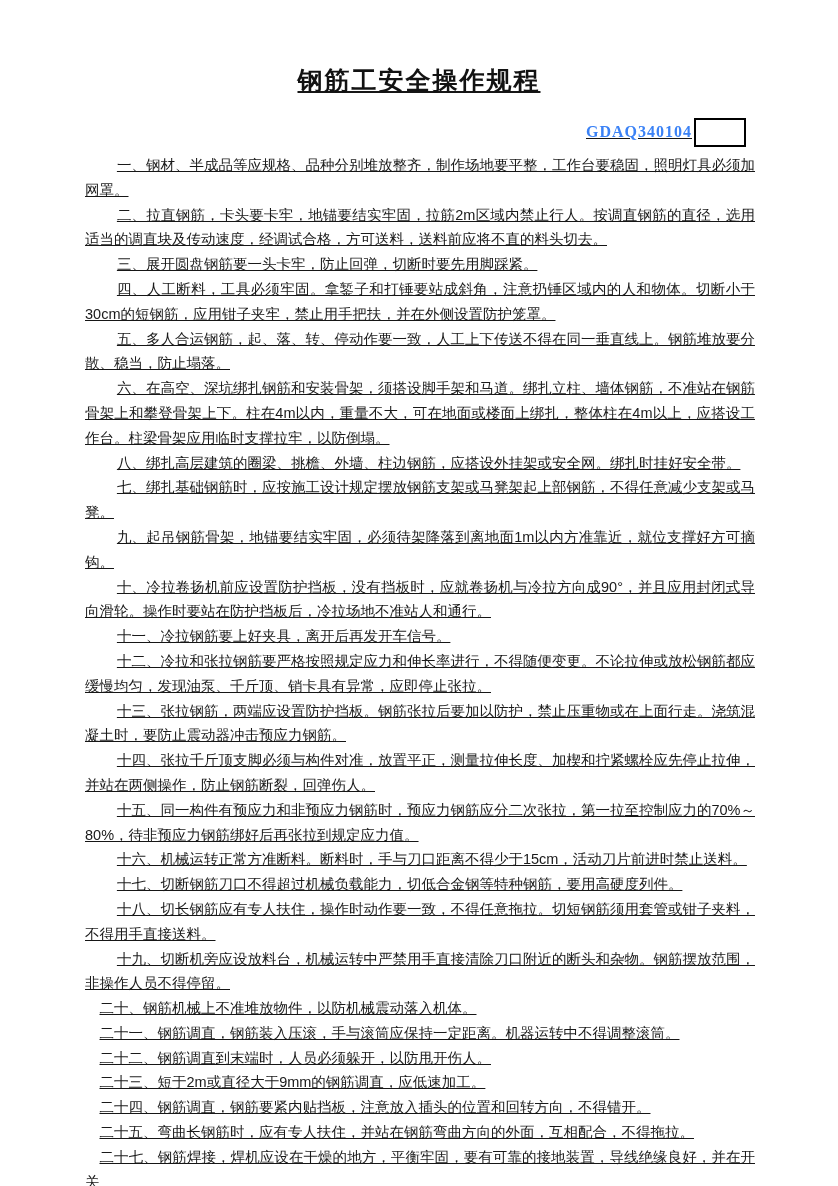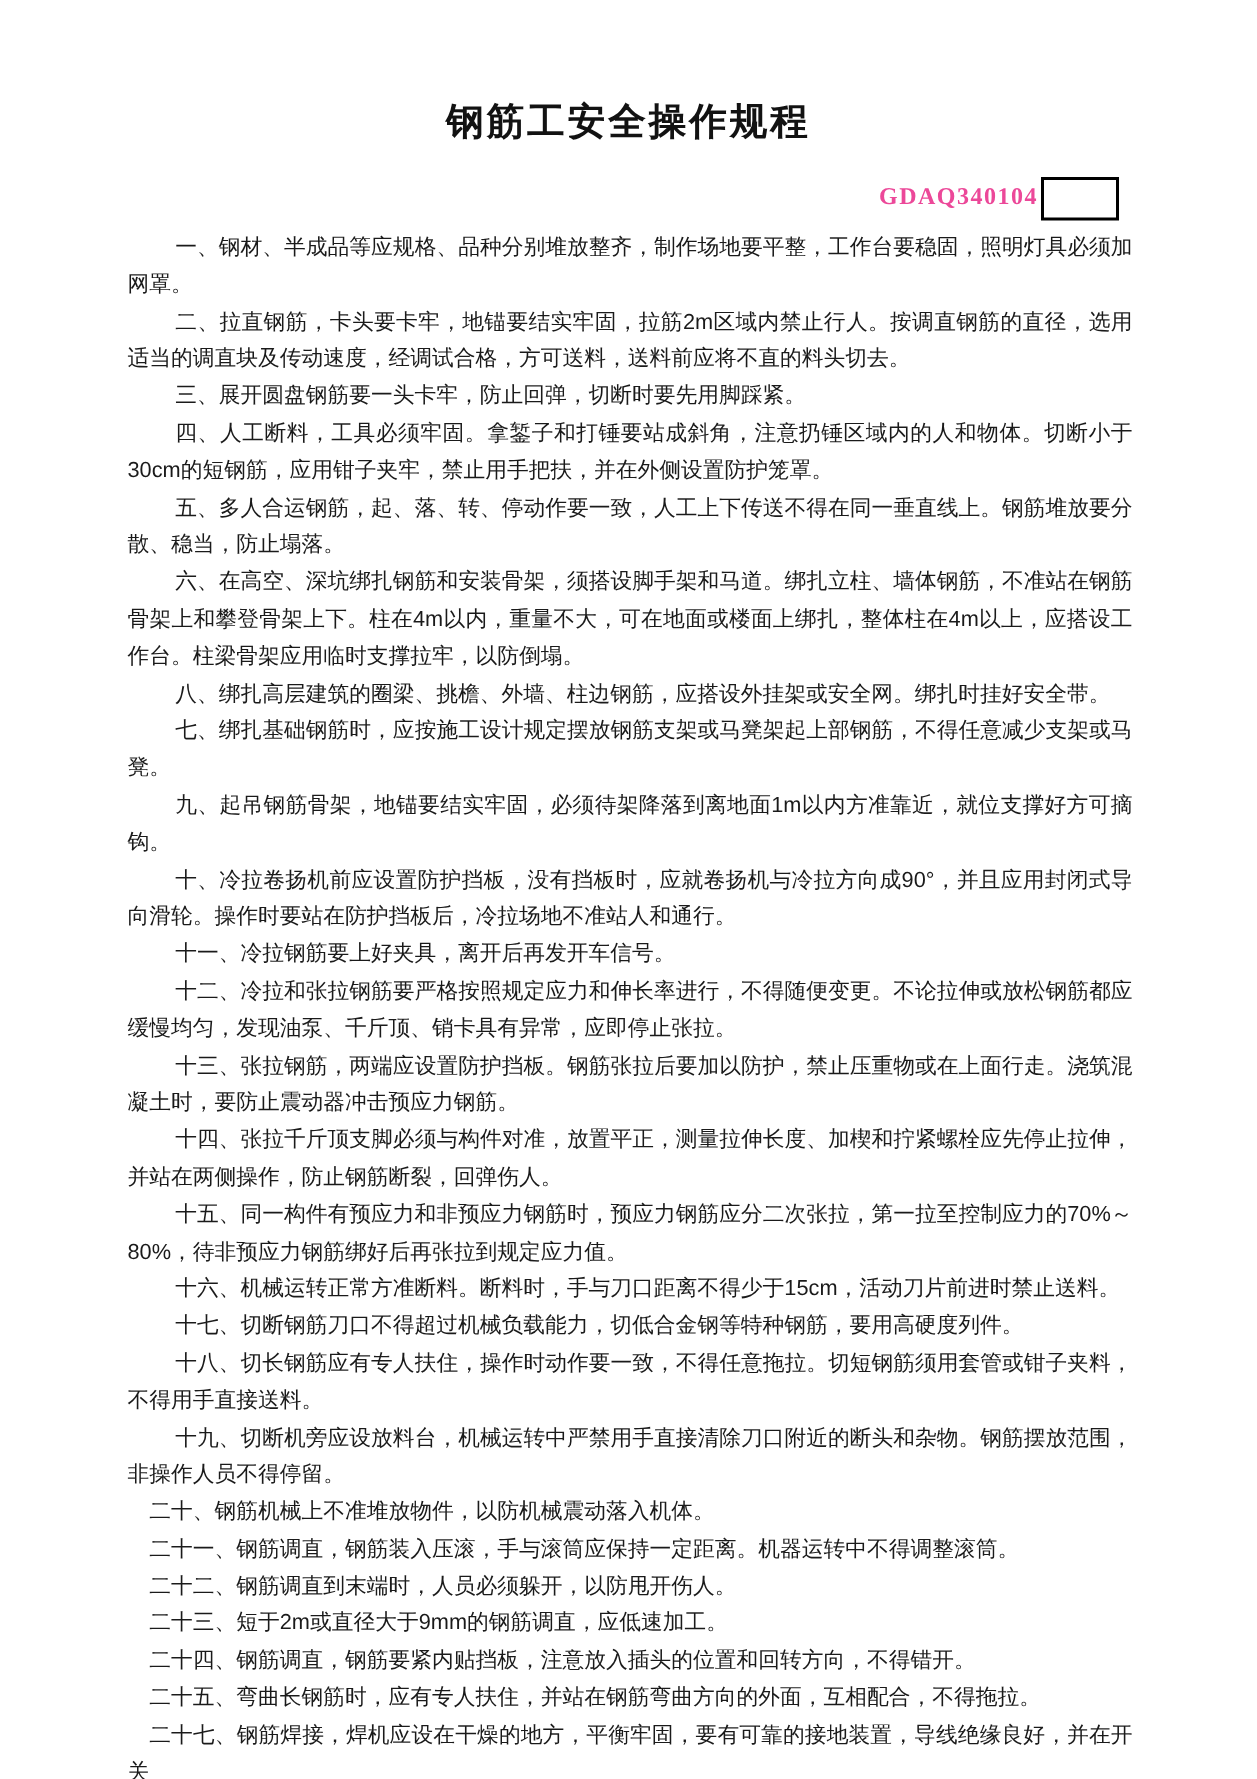"钢筋工安全操作规程" .page { text-decoration: none -> underline }
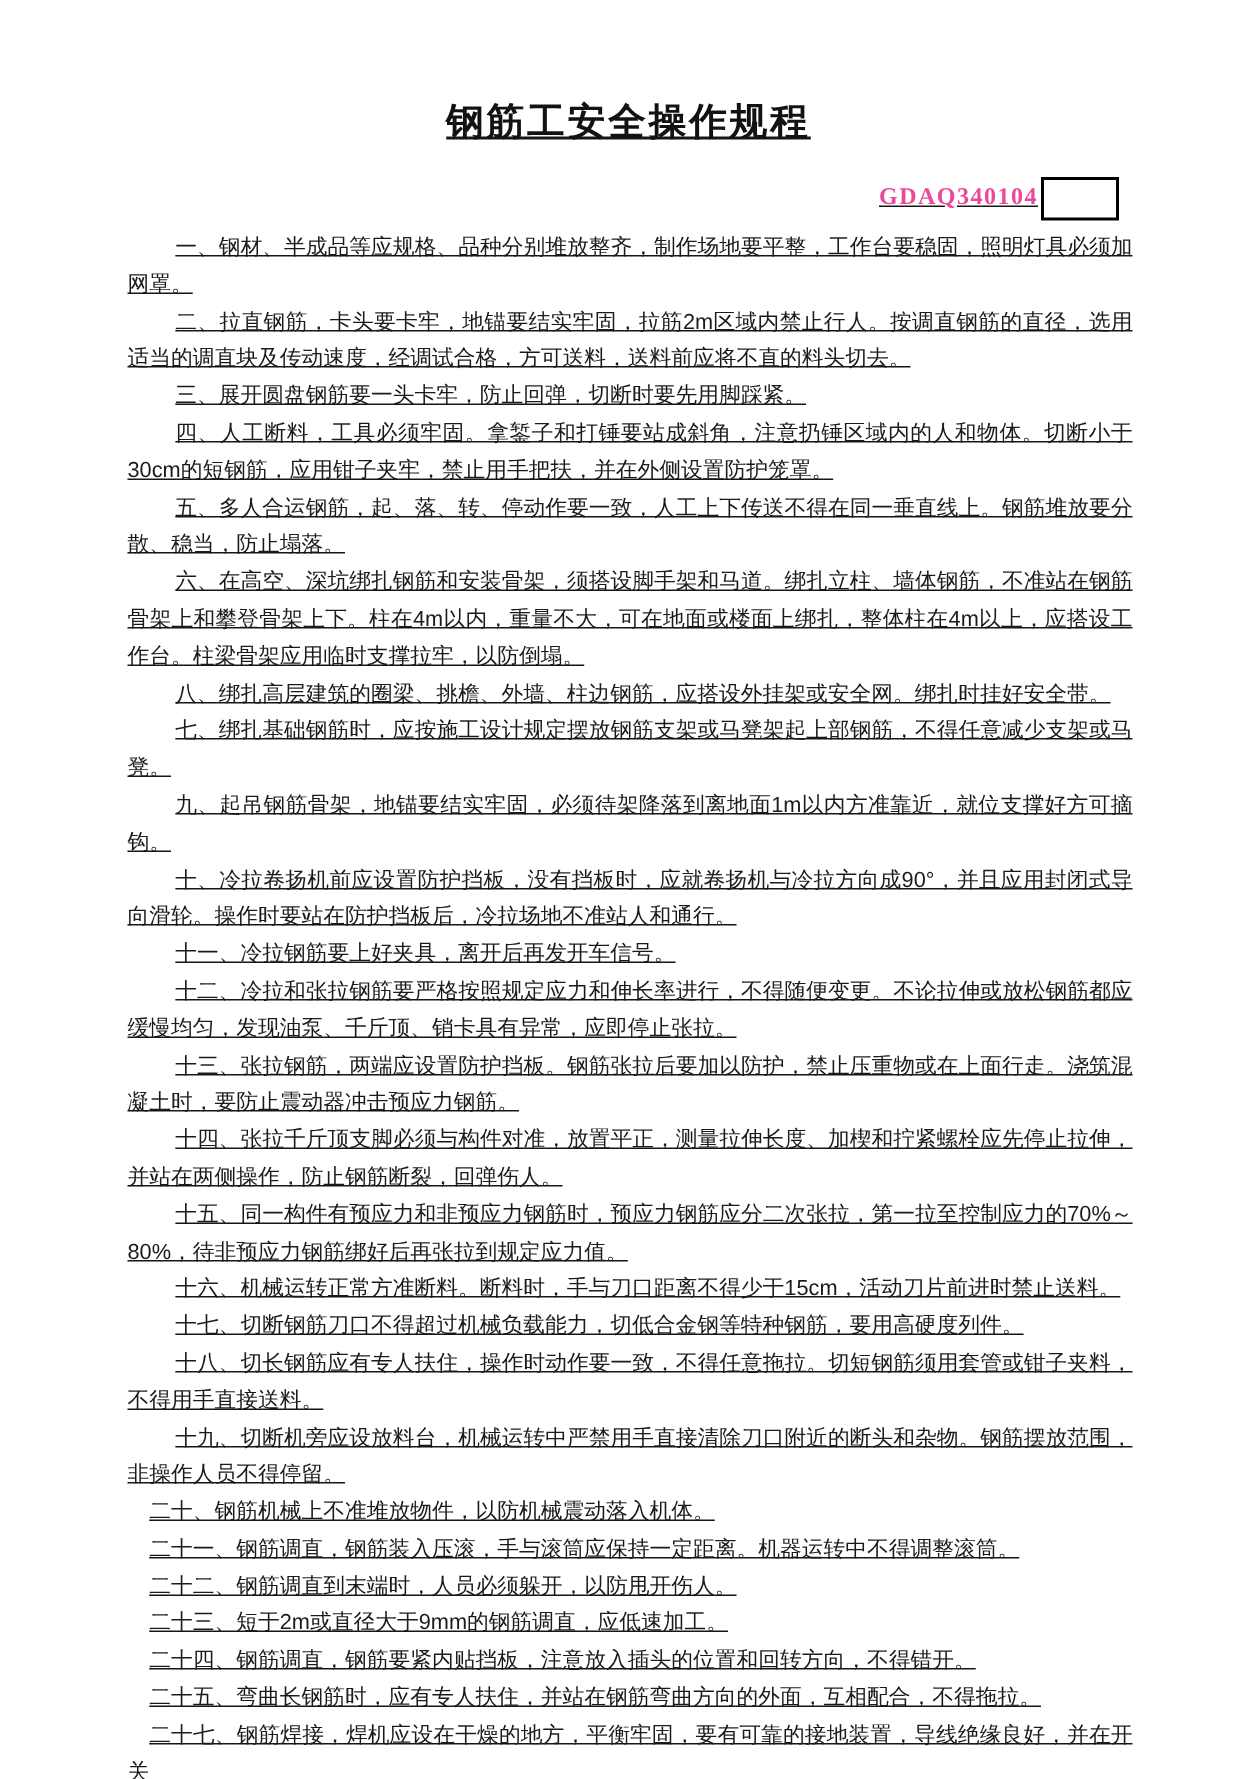"GDAQ340104" .doc-code { color: #ec4899 -> #3b82f6 }
